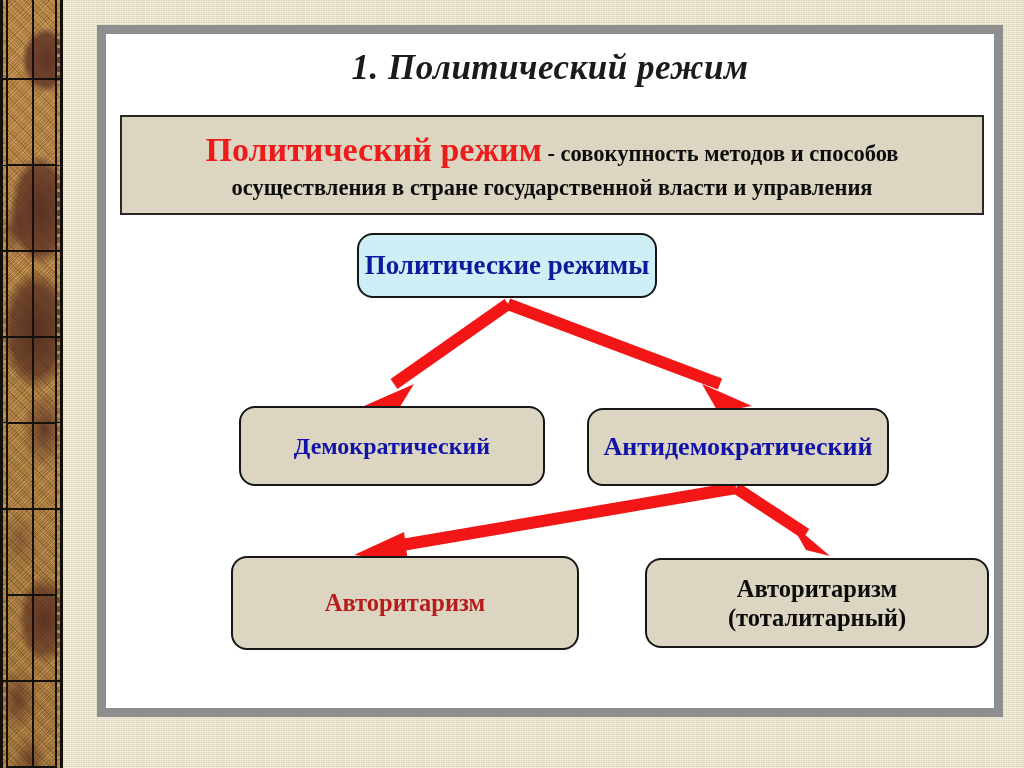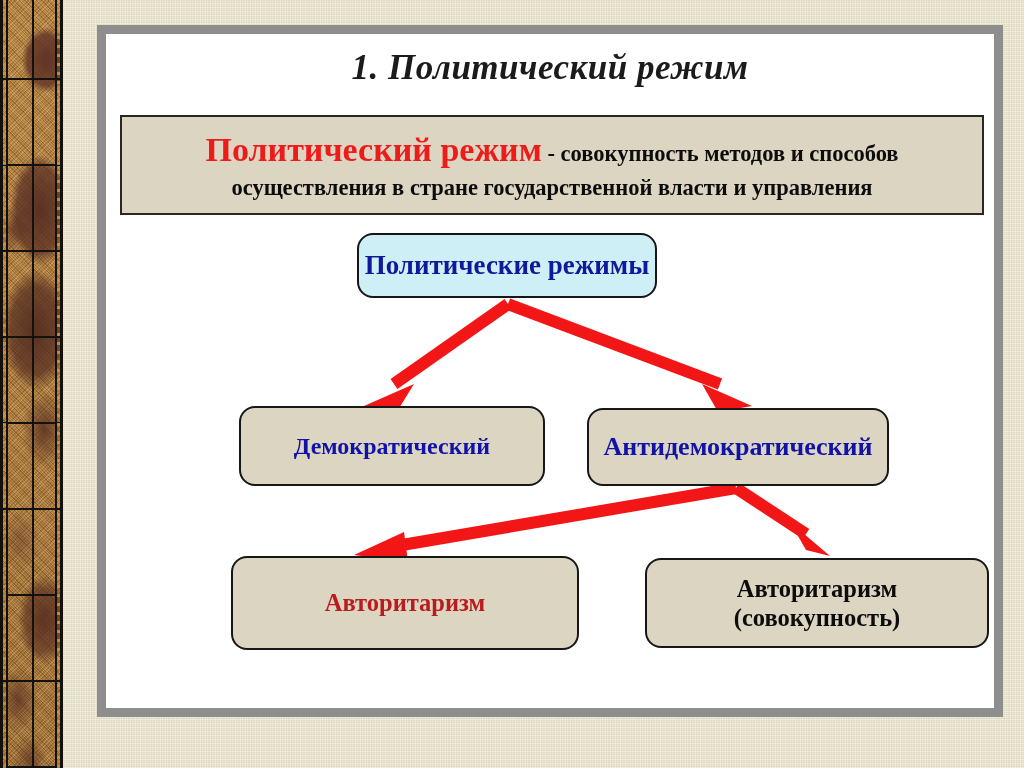"(совокупность)" span.node-line-2 { text: совокупность -> тоталитарный }
